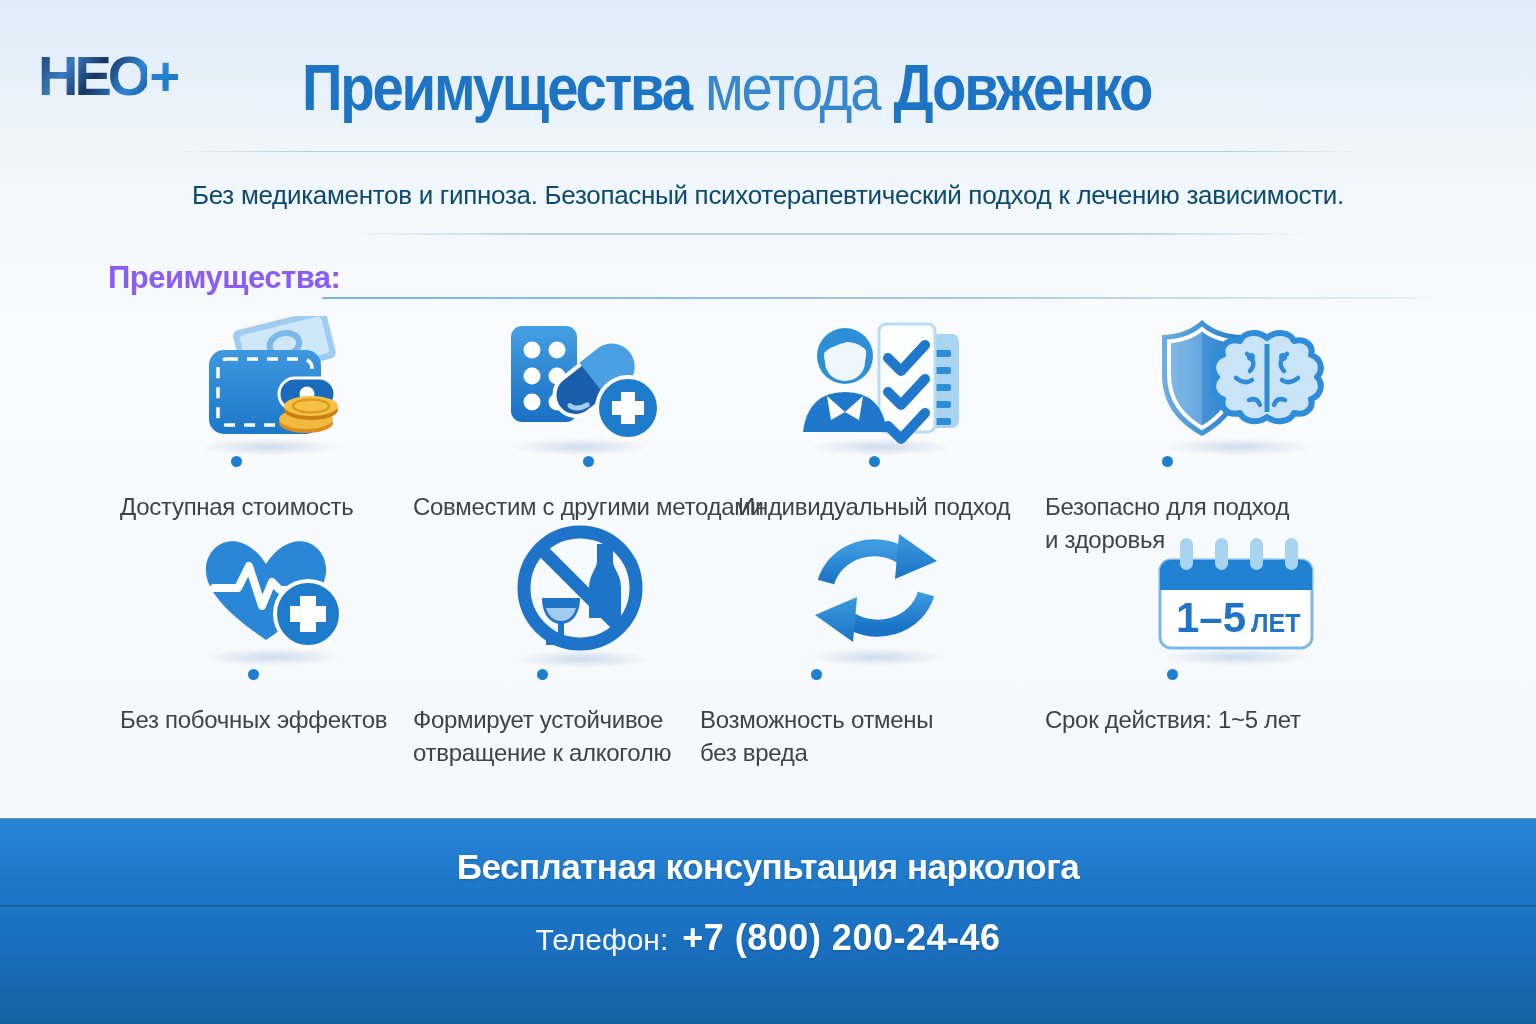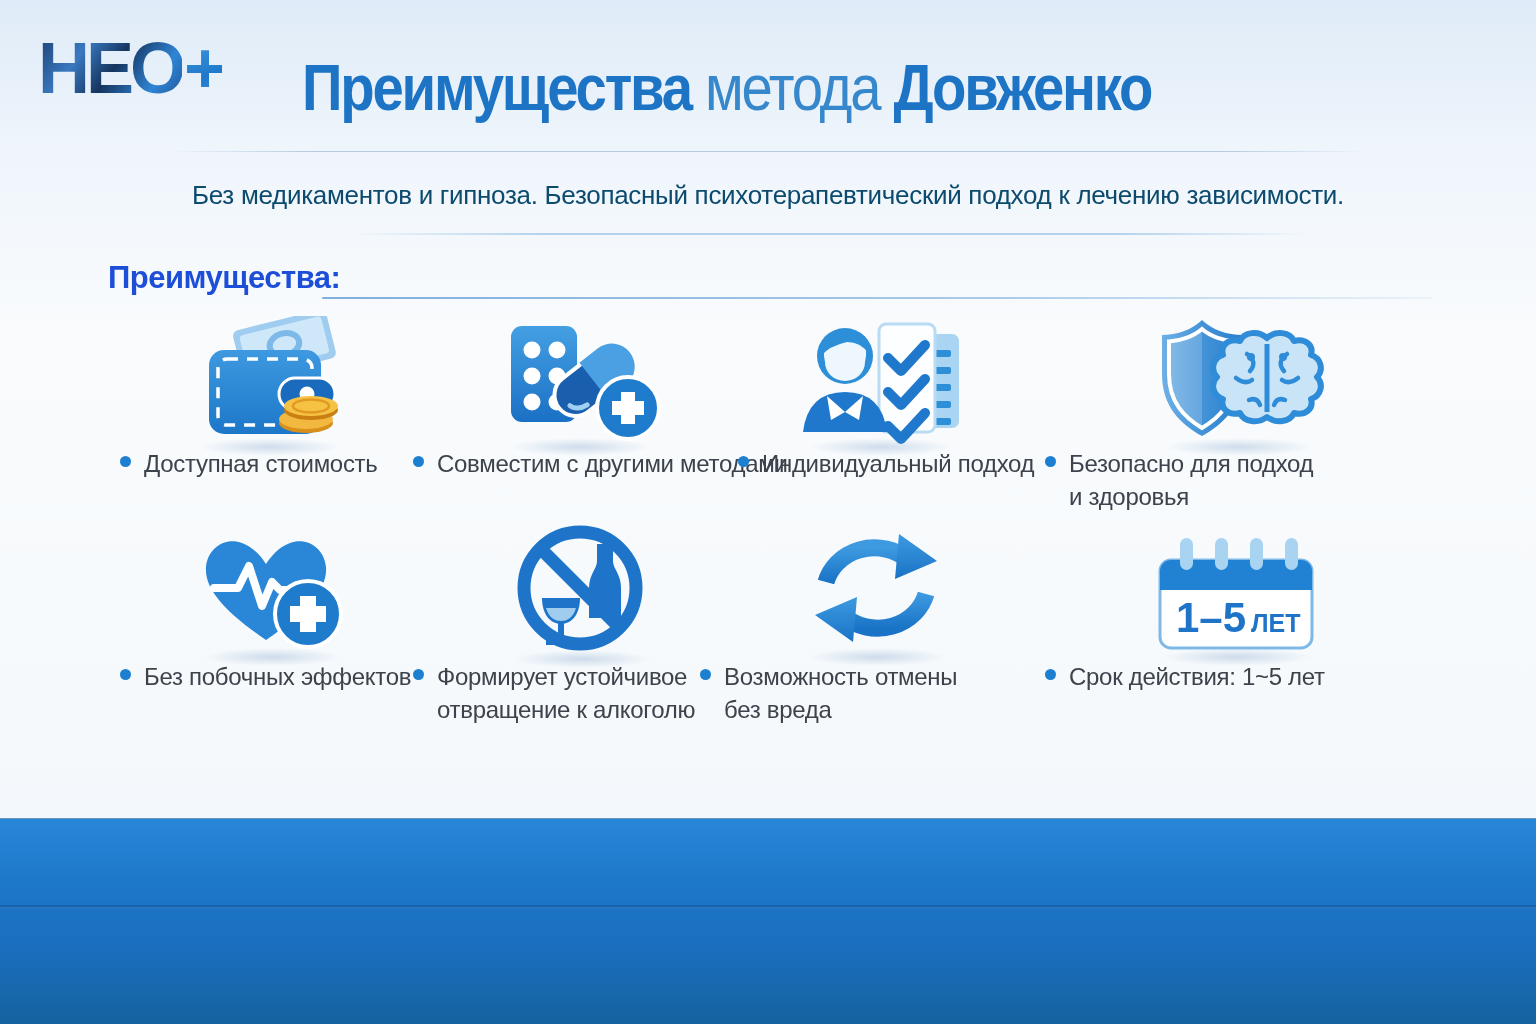"НЕО+" .logo { font-size: 72px -> 56px; top: 32px -> 48px }
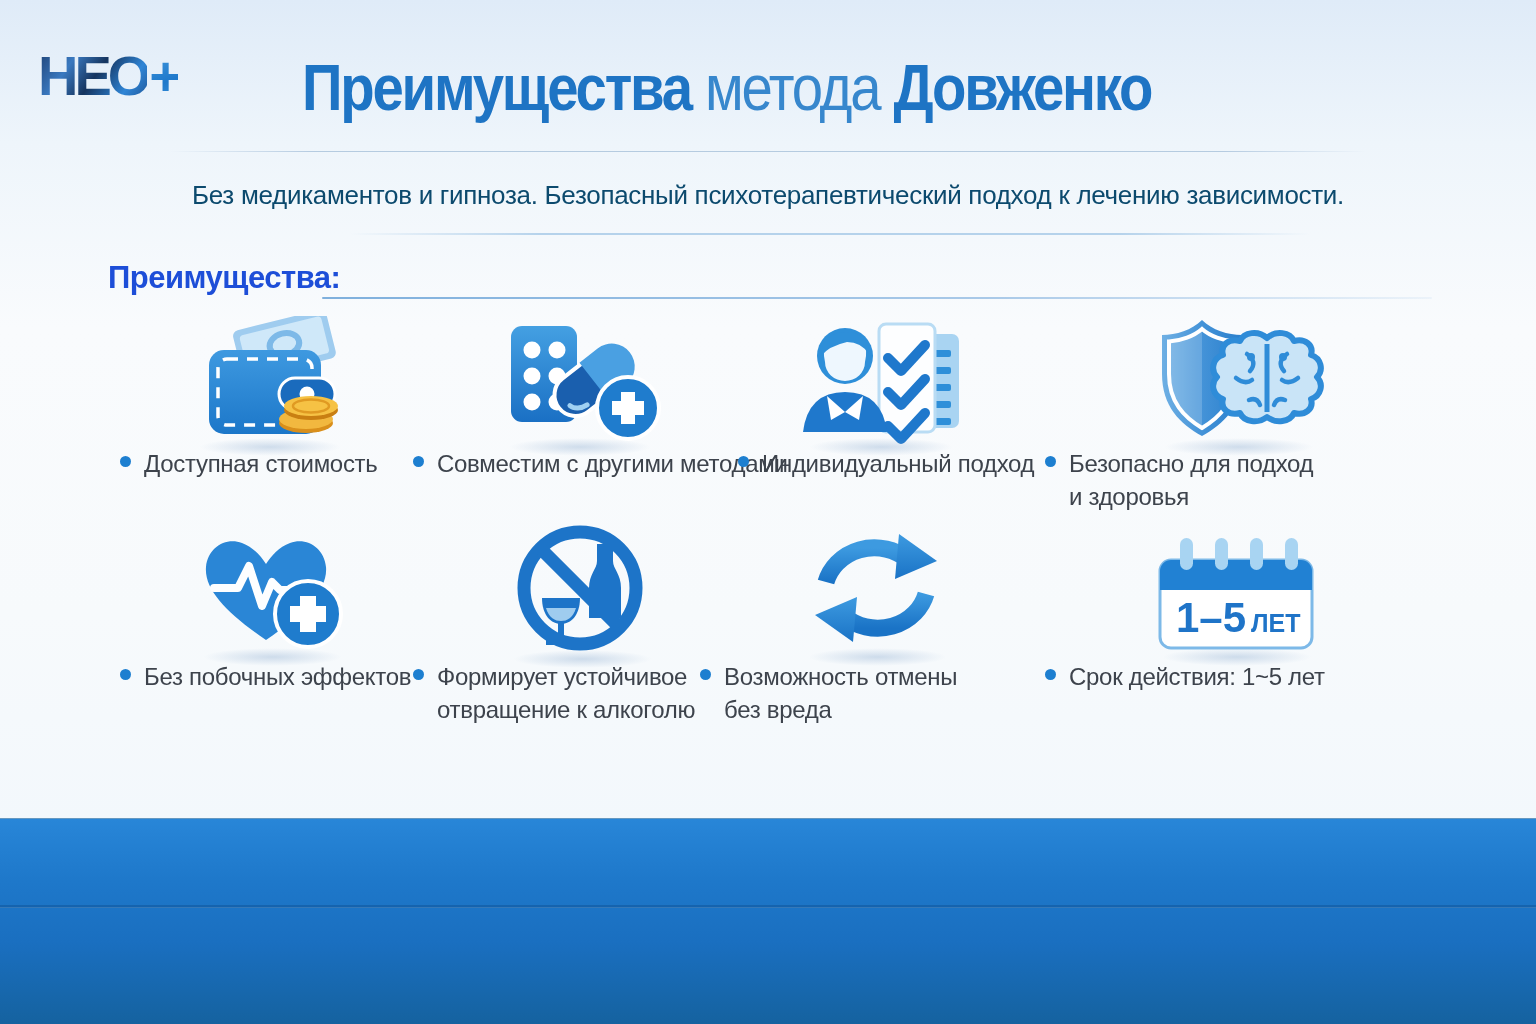"Преимущества:" .section-heading { color: #1d4ed8 -> #8b5cf6 }
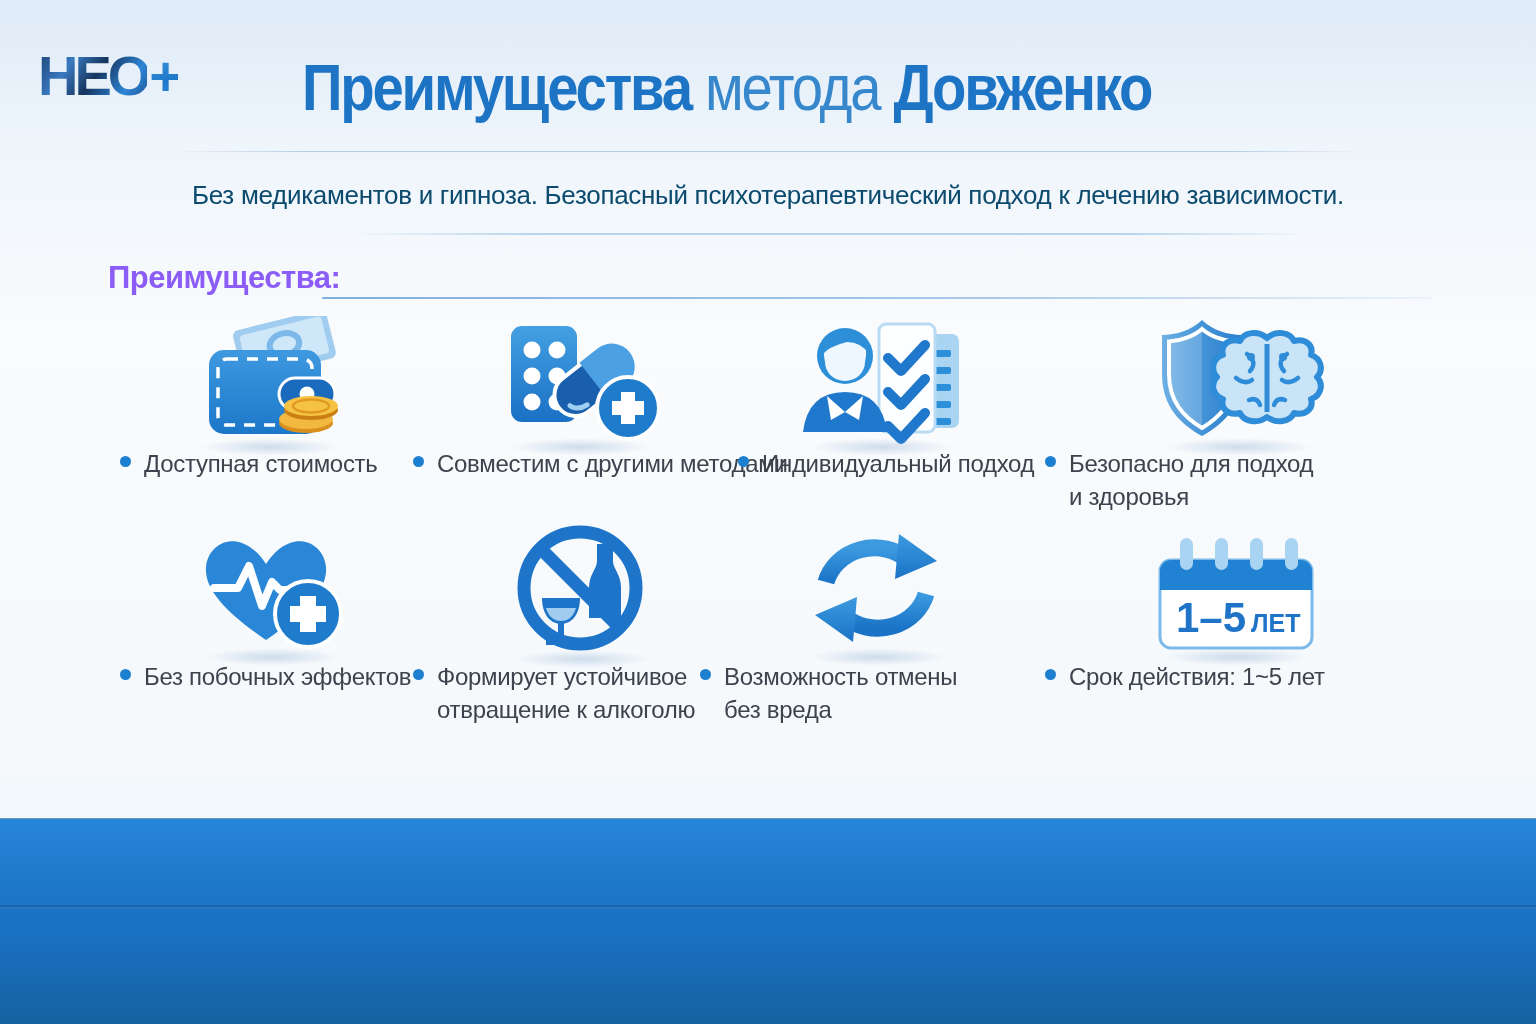"Доступная стоимость" .feat-label { align-items: flex-start -> center; flex-direction: none -> column; gap: 13px -> 23px }
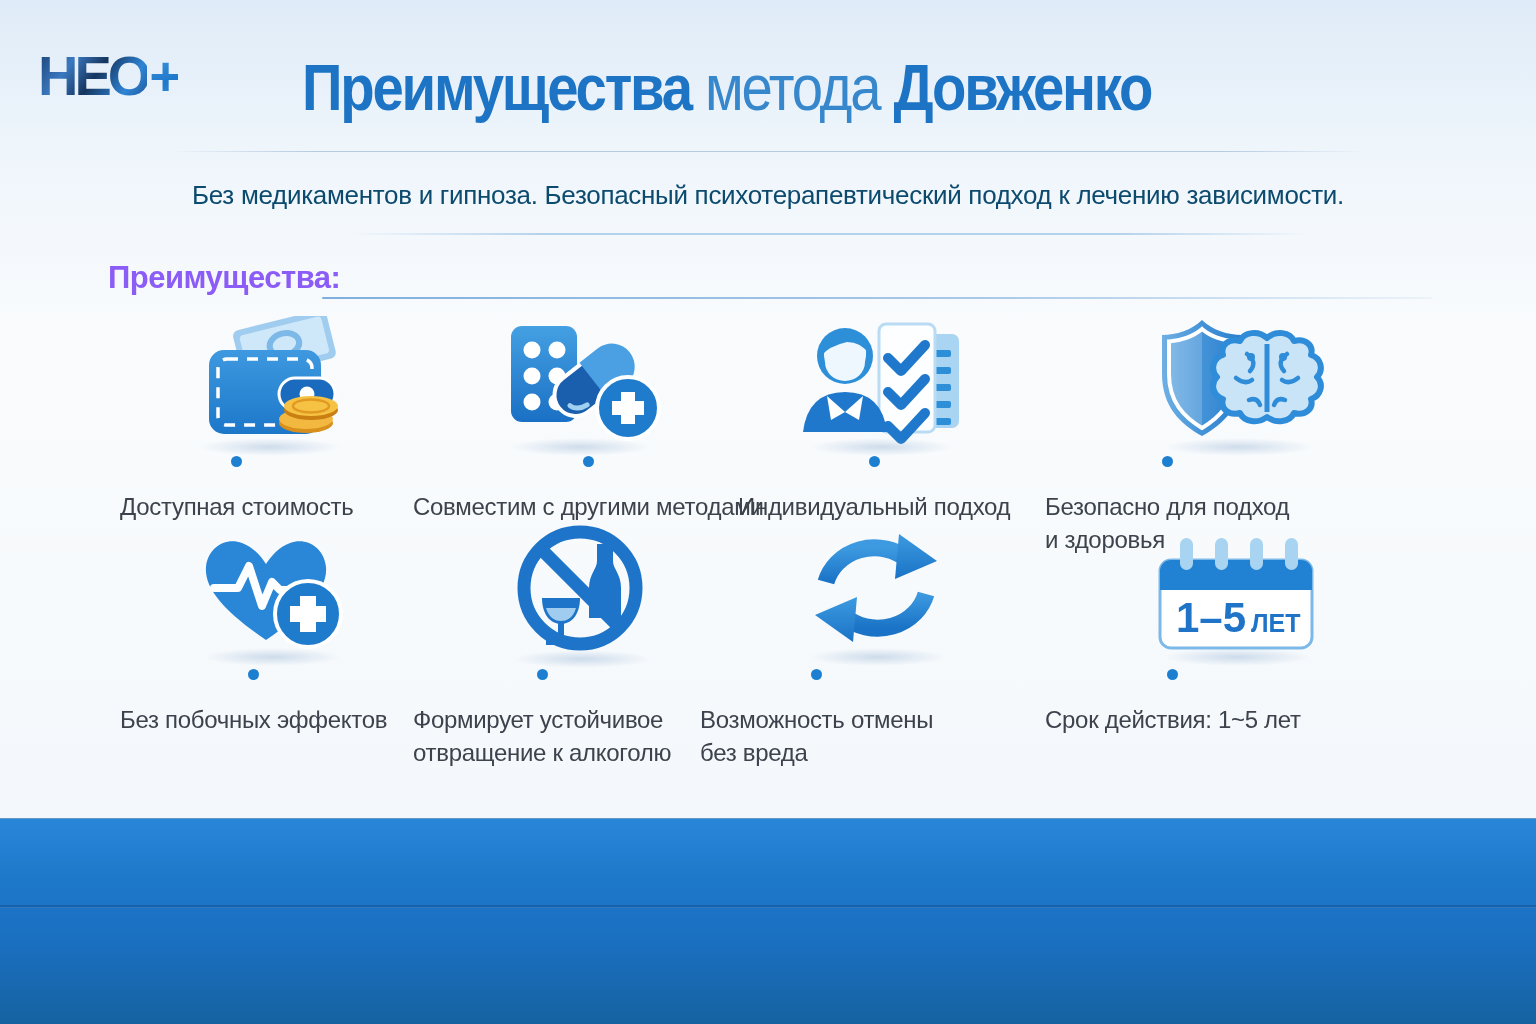"Бесплатная консупьтация нарколога" div.footer-title { html: none -> <div>Бесплатная консупьтация нарколога</div> }
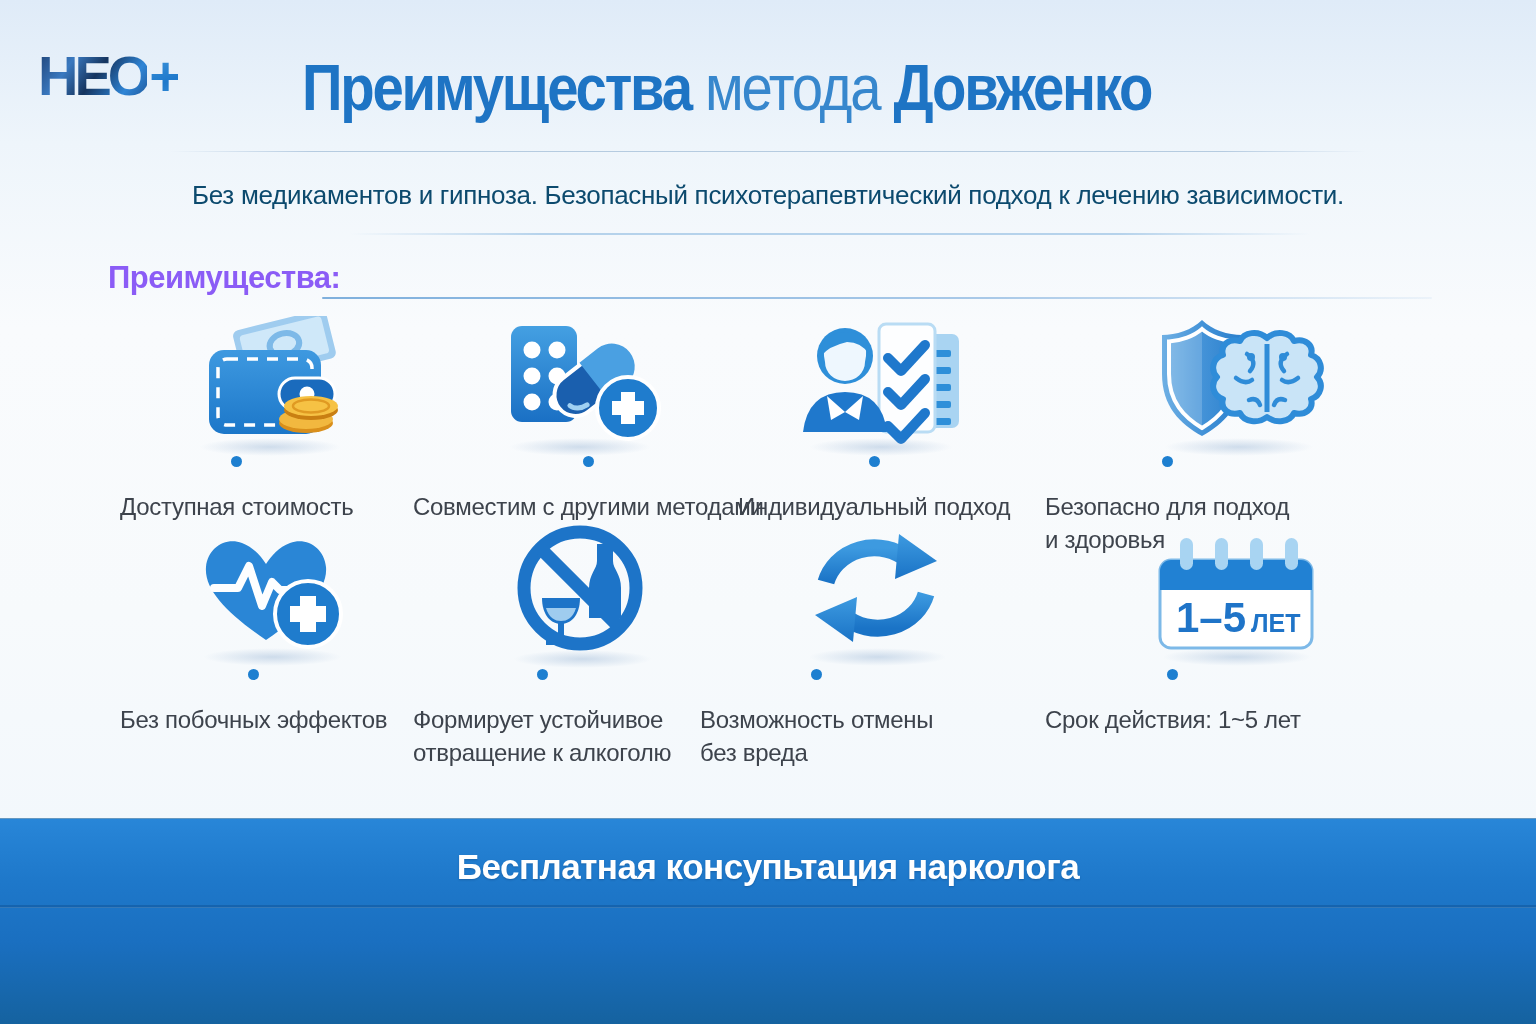"Телефон: +7 (800) 200-24-46" div.footer-phone { html: none -> <div> <span>Телефон:</span><span>+7 (800) 200-24-46</span> </div> }
